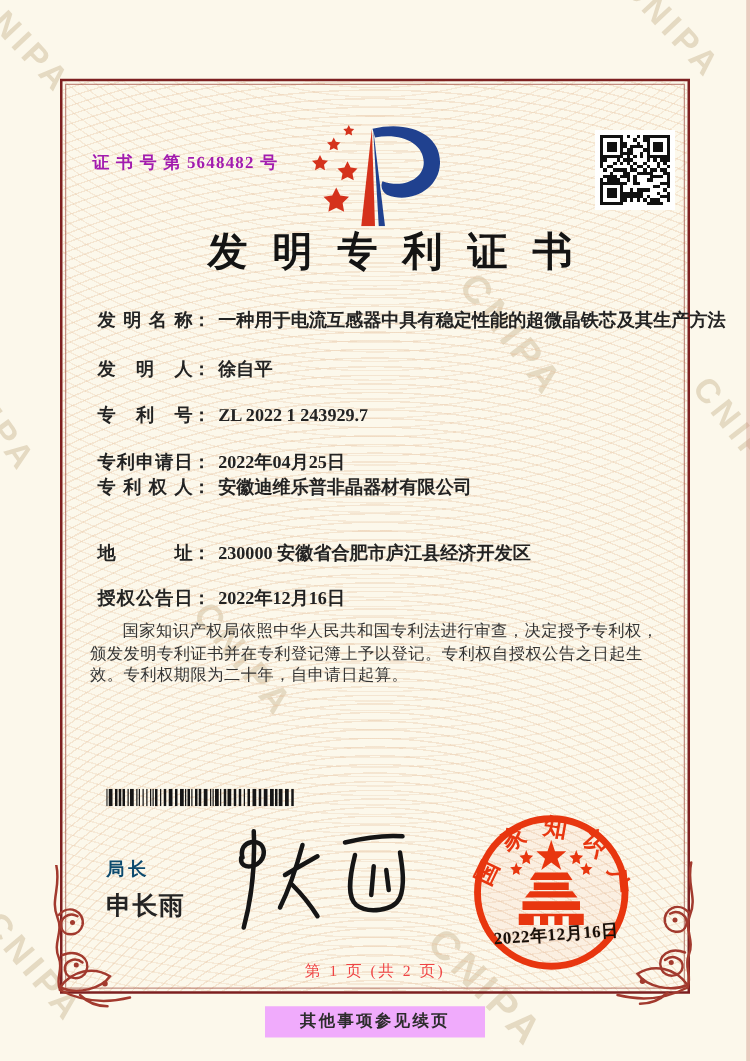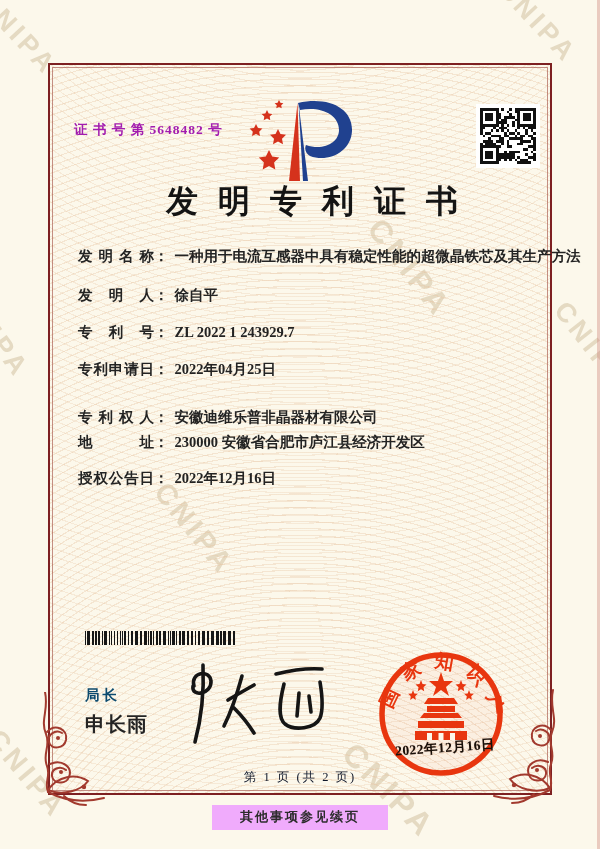"专利权人： 安徽迪维乐普非晶器材有限公司" div.frow { top: 408px -> 380px }
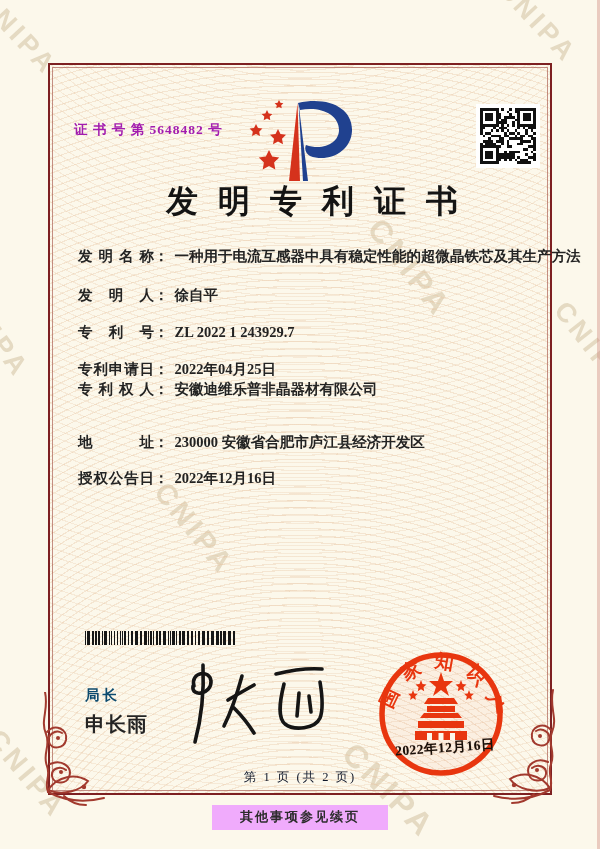"国家知识产权局依照中华人民共和国专利法进行审查，决定授予专利权，颁发发明专利证书" p { html: none -> <p>国家知识产权局依照中华人民共和国专利法进行审查，决定授予专利权，颁发发明专利证书并在专利登记簿上予以登记。专利权自授权公告之日起生效。专利权期限为二十年，自申请日起算。</p> }
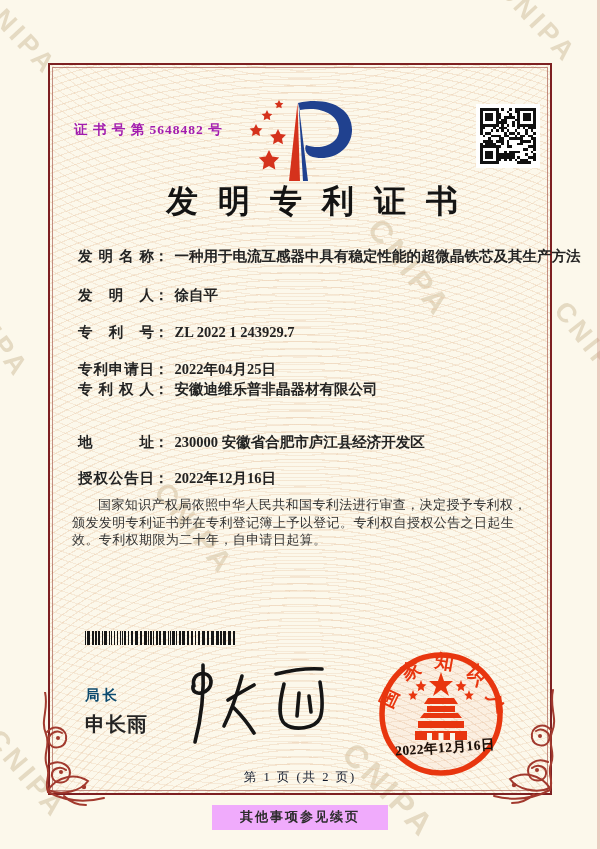"第 1 页 (共 2" .page-num { color: #0f172a -> #ef4444 }
